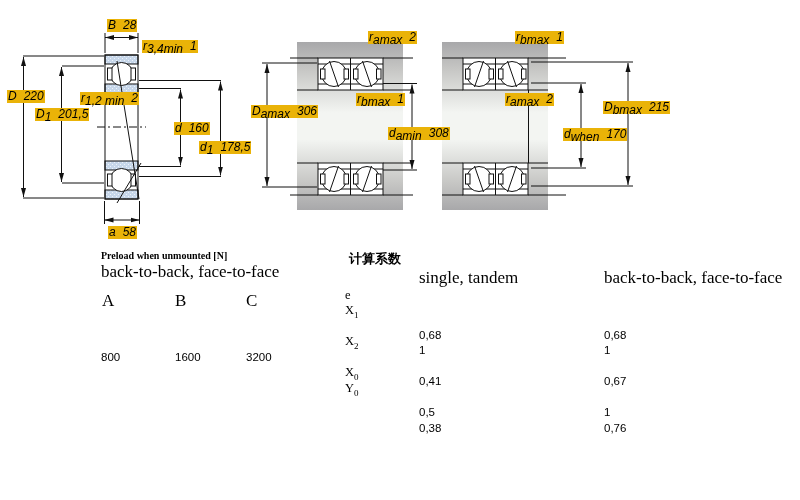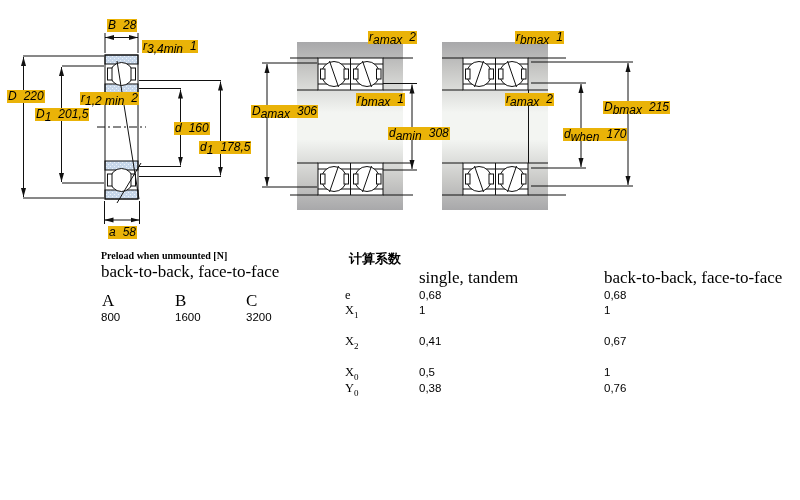"0,68" .val { margin-top: none -> 40px }
